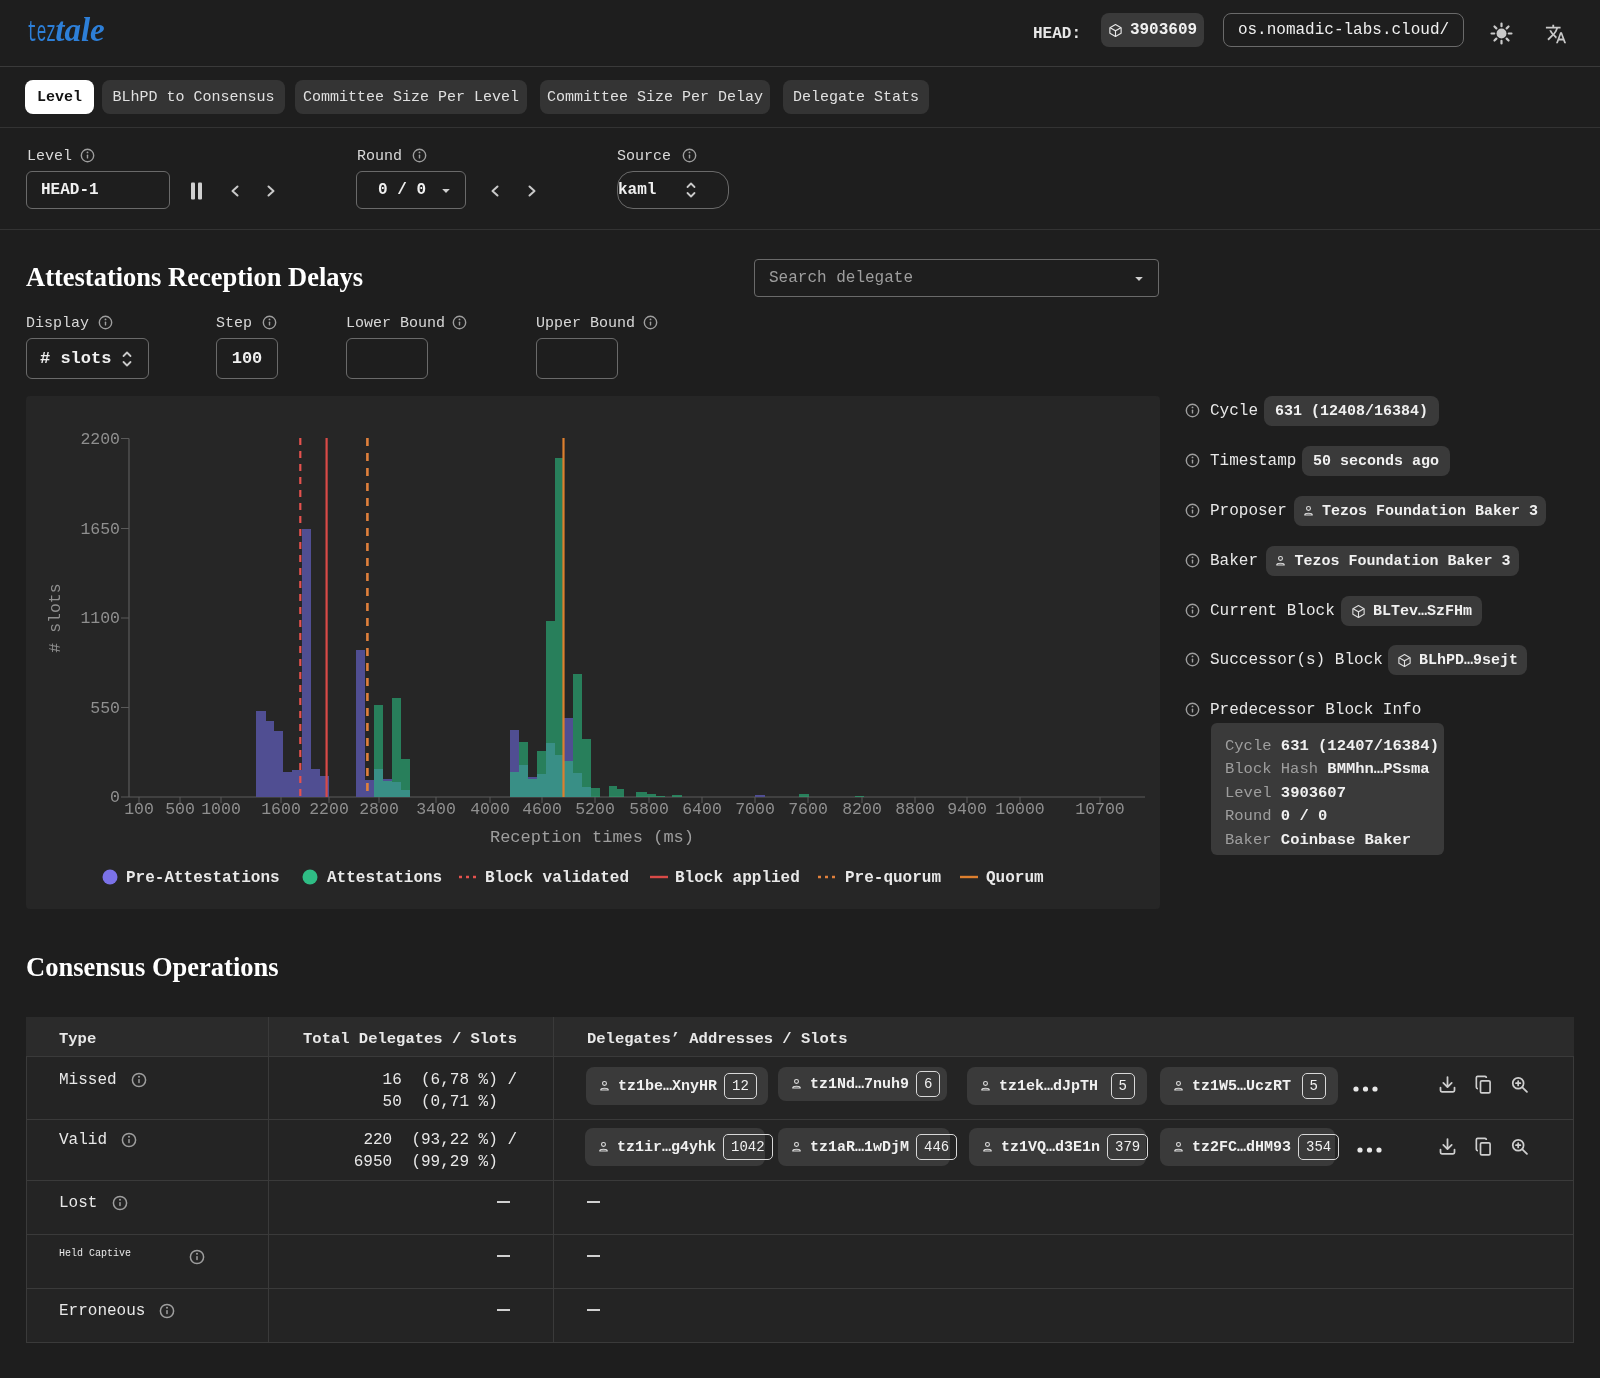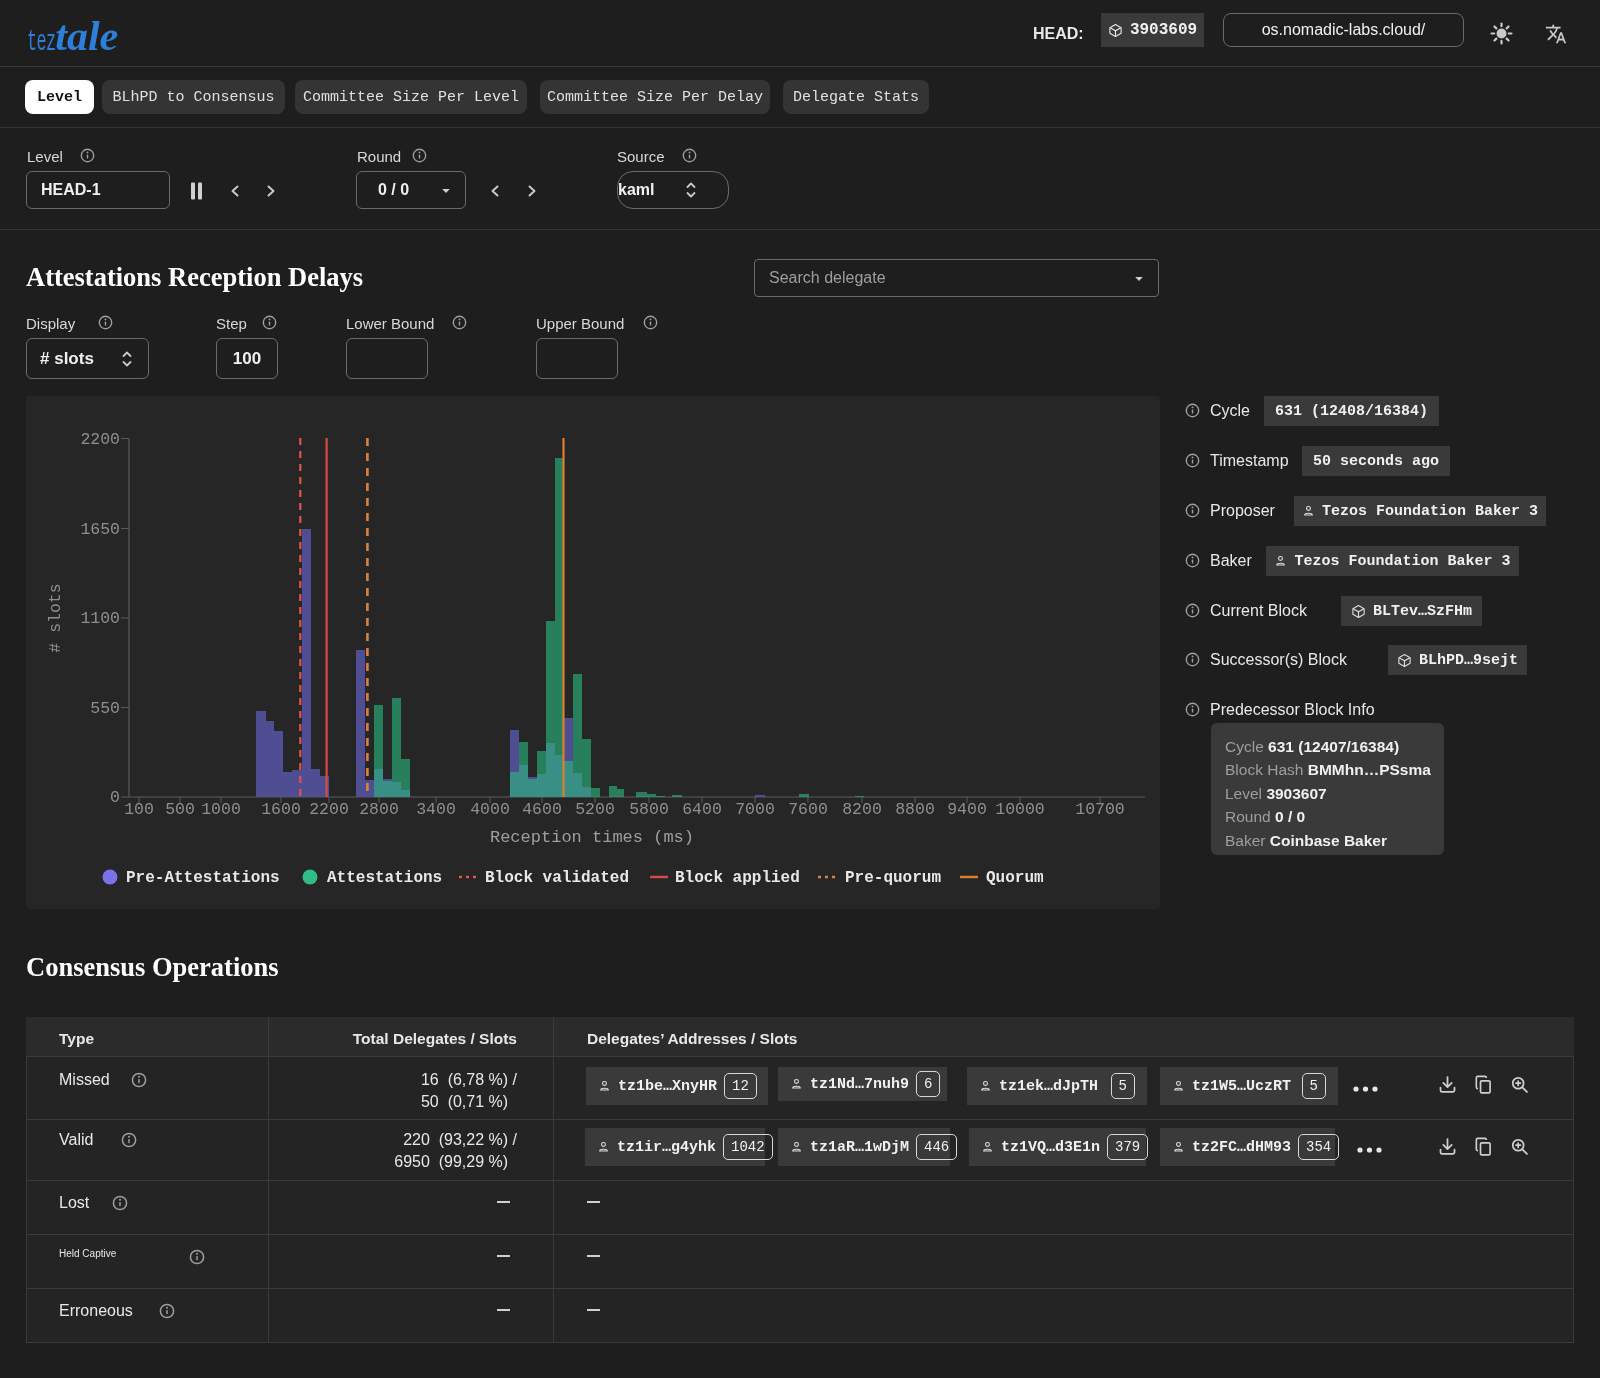"tale" span { font-size: 42px -> 33px }
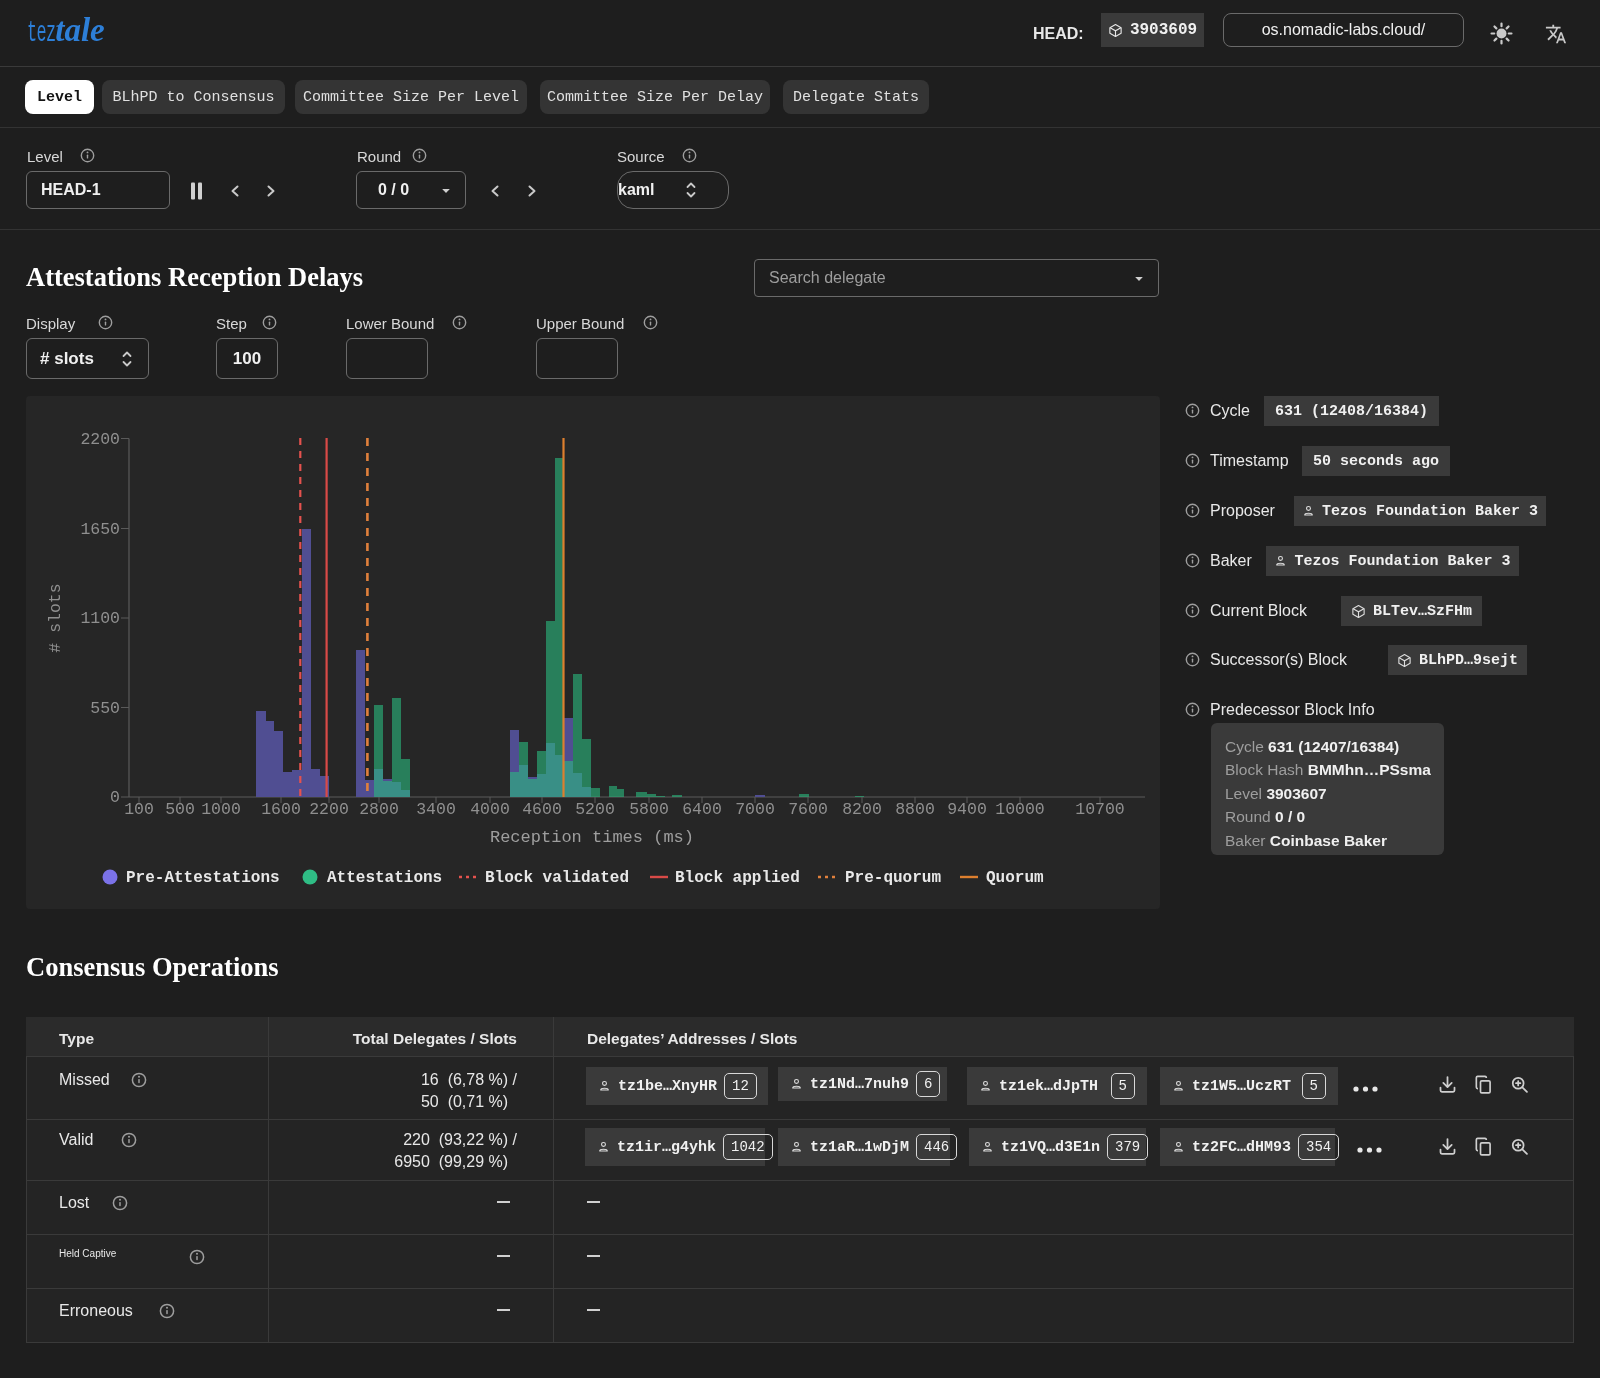"HEAD:" .mono { font-family: Liberation Sans, sans-serif -> Liberation Mono, monospace }
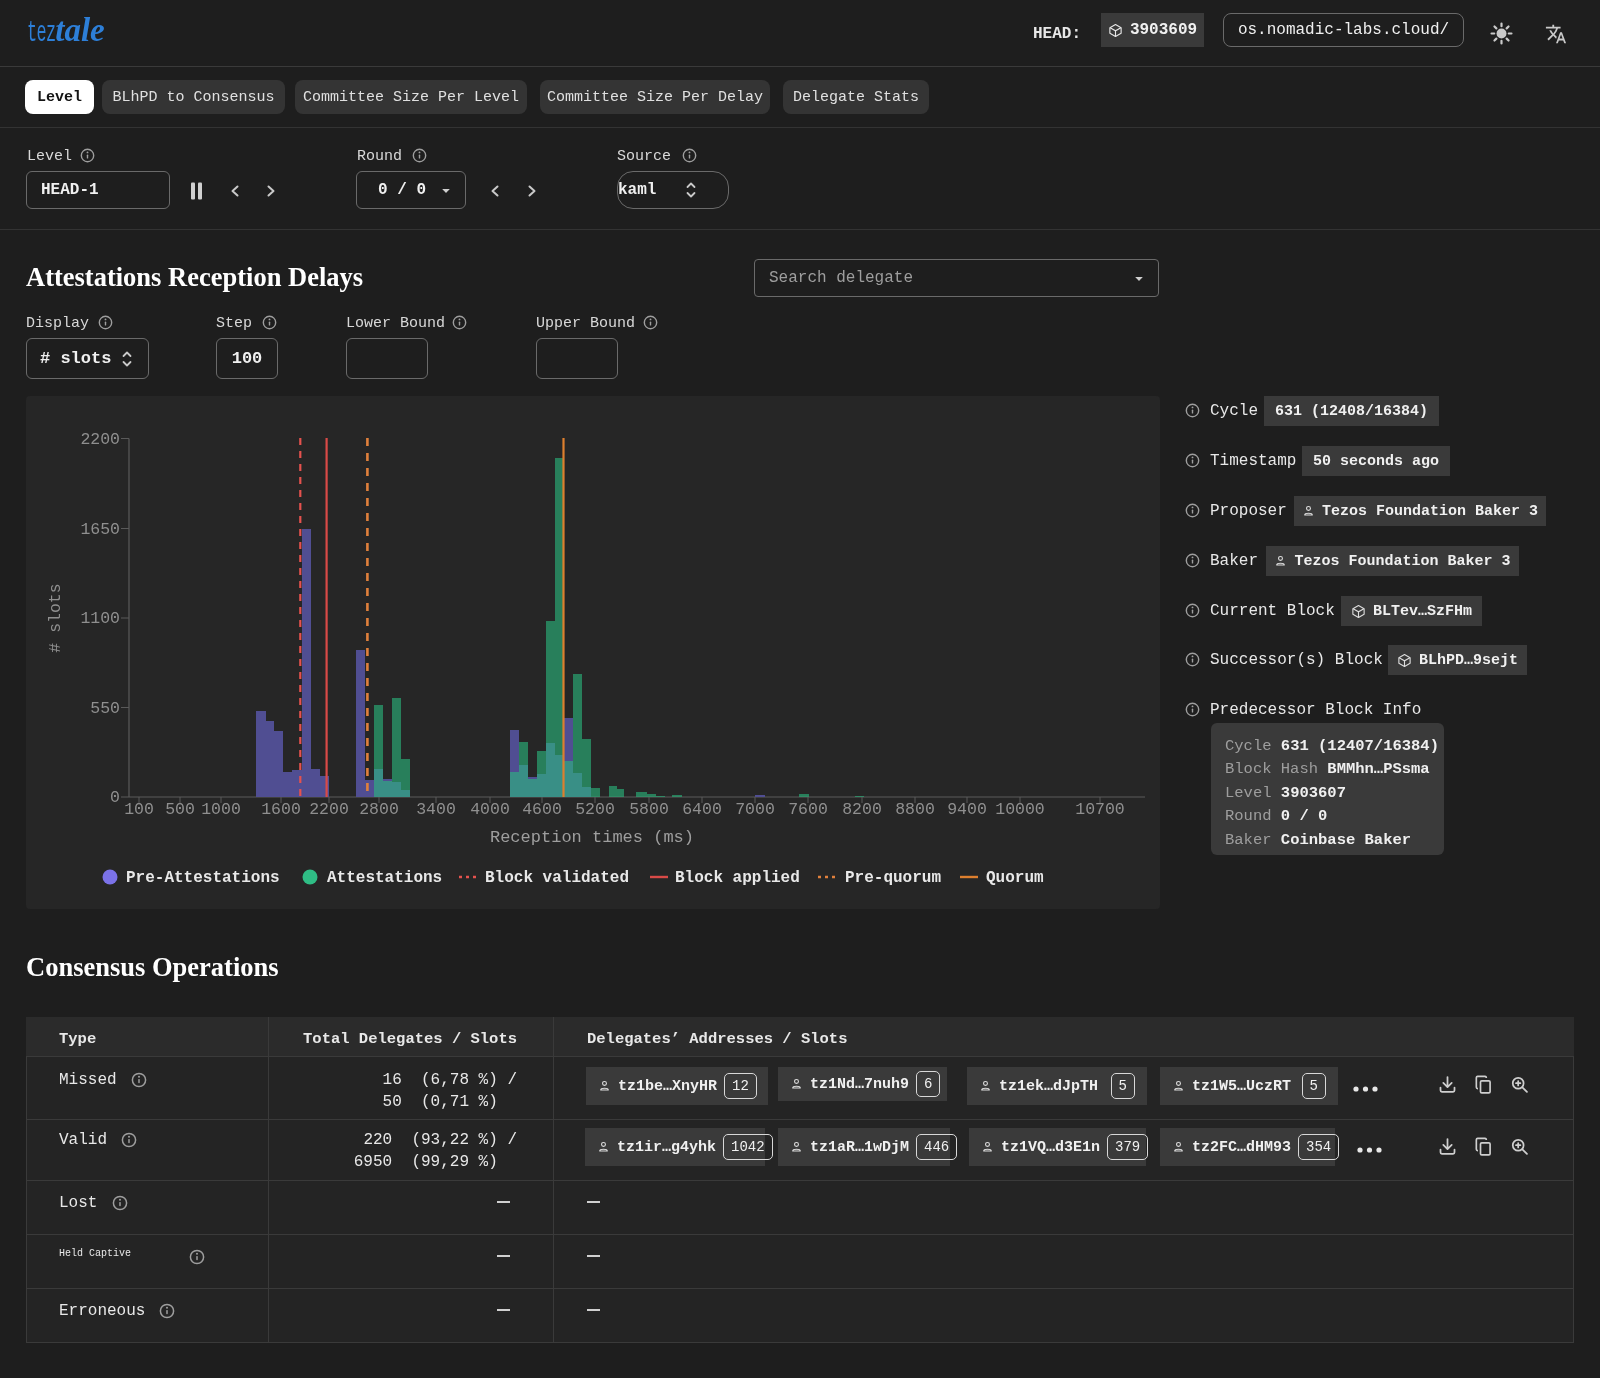"3903609" .chip { border-radius: 0 -> 8px }
